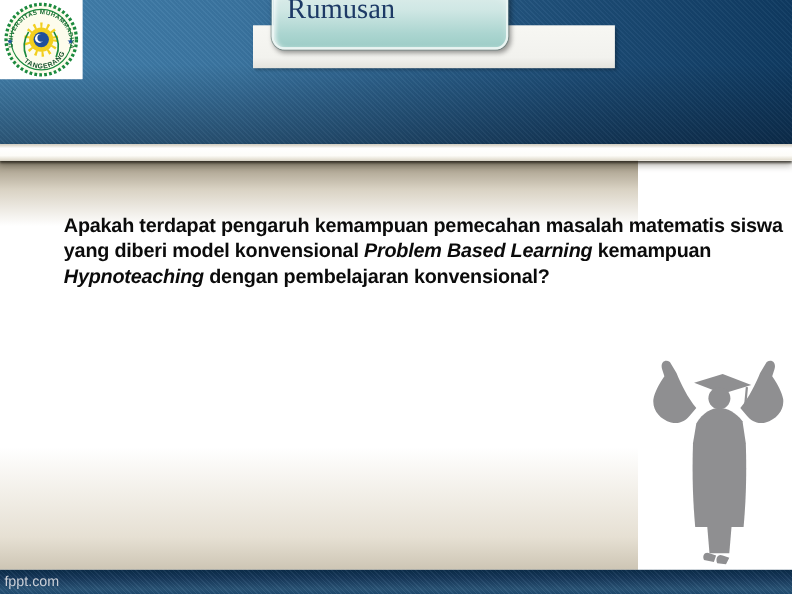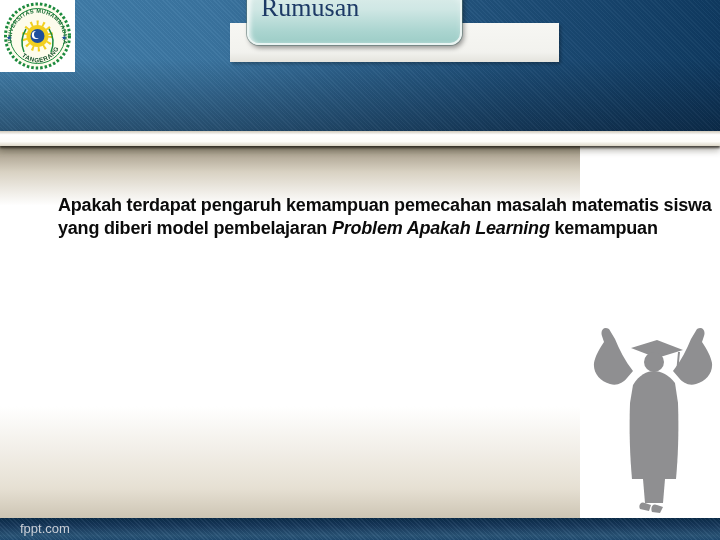"yang diberi model pembelajaran" span { text: pembelajaran -> konvensional }
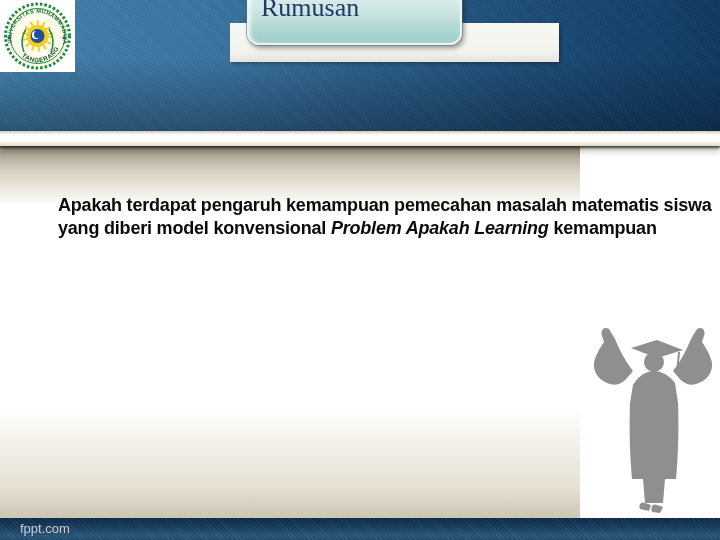"Problem Apakah Learning" span.italic { text: Apakah -> Based }
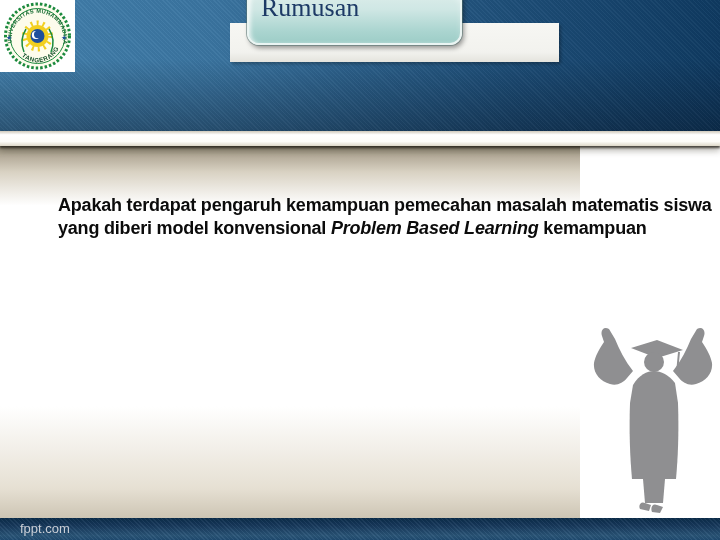"Hypnoteaching dengan pembelajaran" div.body-line { html: none -> <div><span>Hypnoteaching</span><span> dengan pembelajaran konvensional?</span></div> }
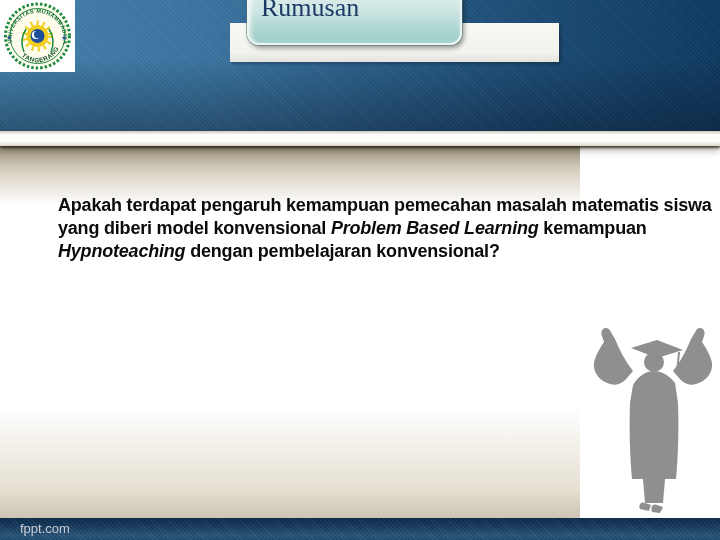"fppt.com" .watermark { padding-left: 20px -> 4px }
